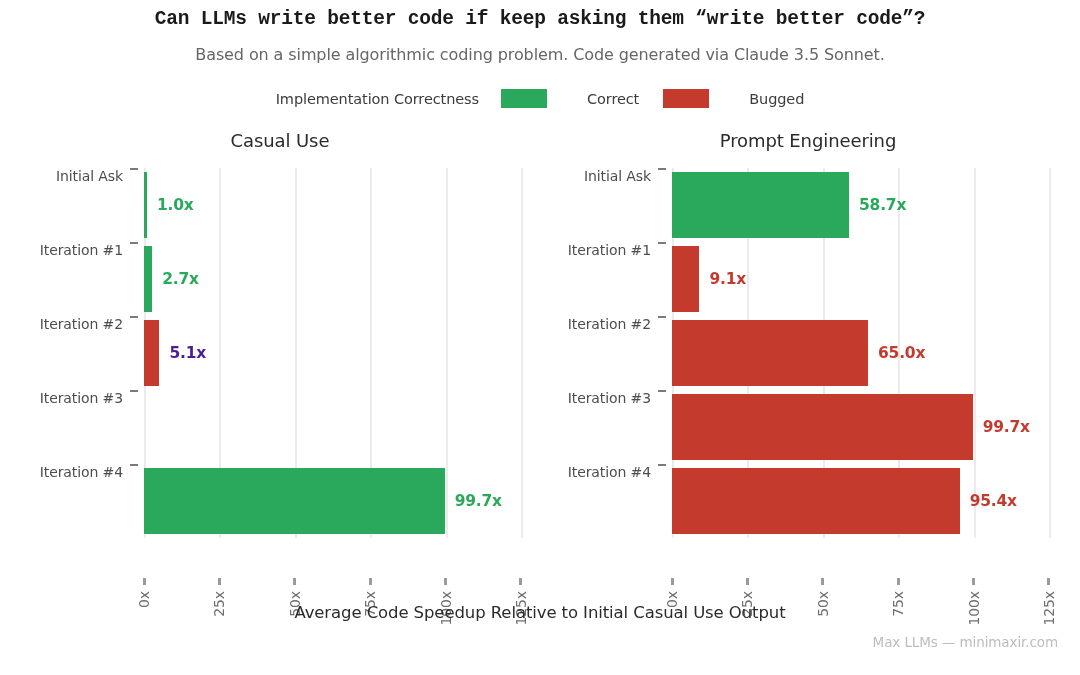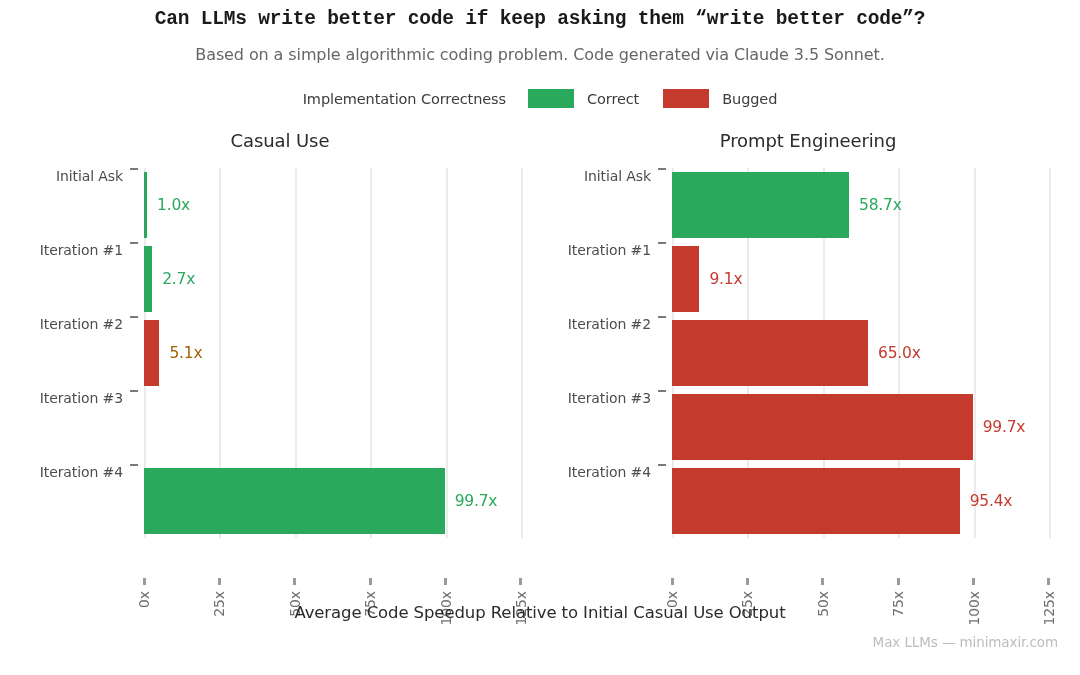"Correct" .legend-entry { gap: none -> 27px }
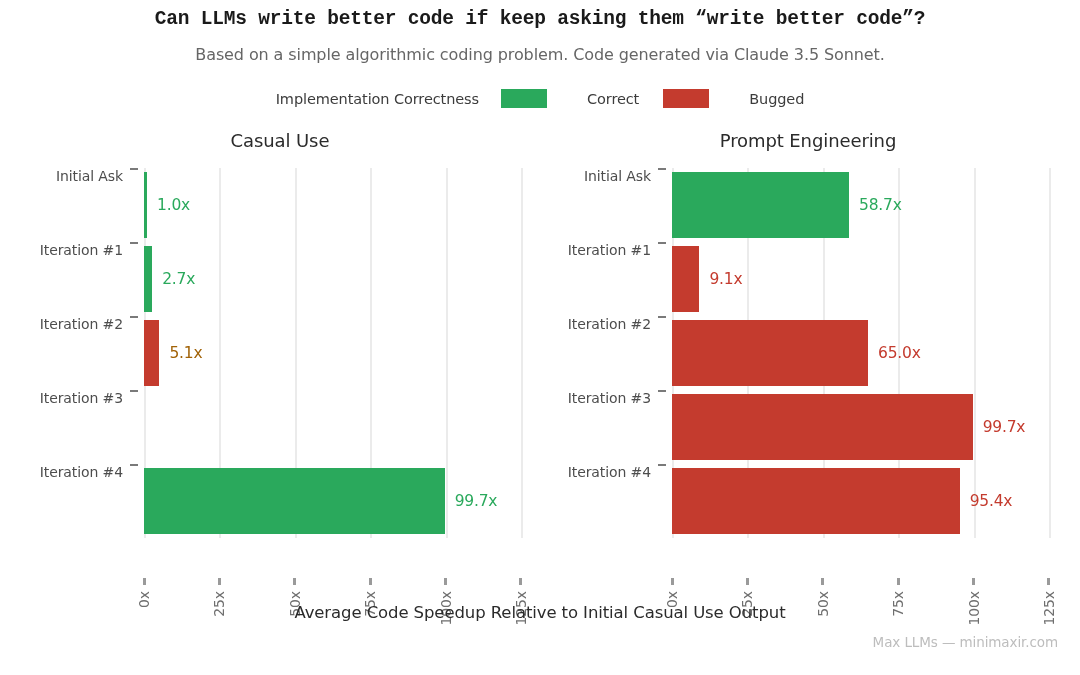"1.0x" .bar-label { font-weight: normal -> bold }
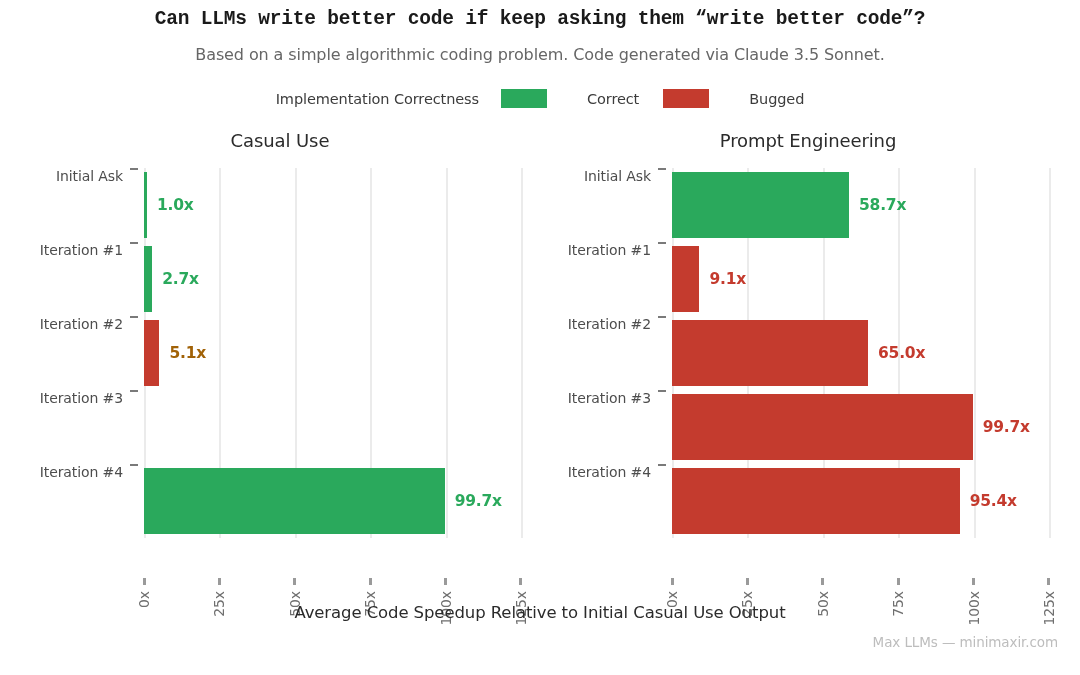"5.1x" div.bar-label { color: #a16207 -> #4c1d95 }
